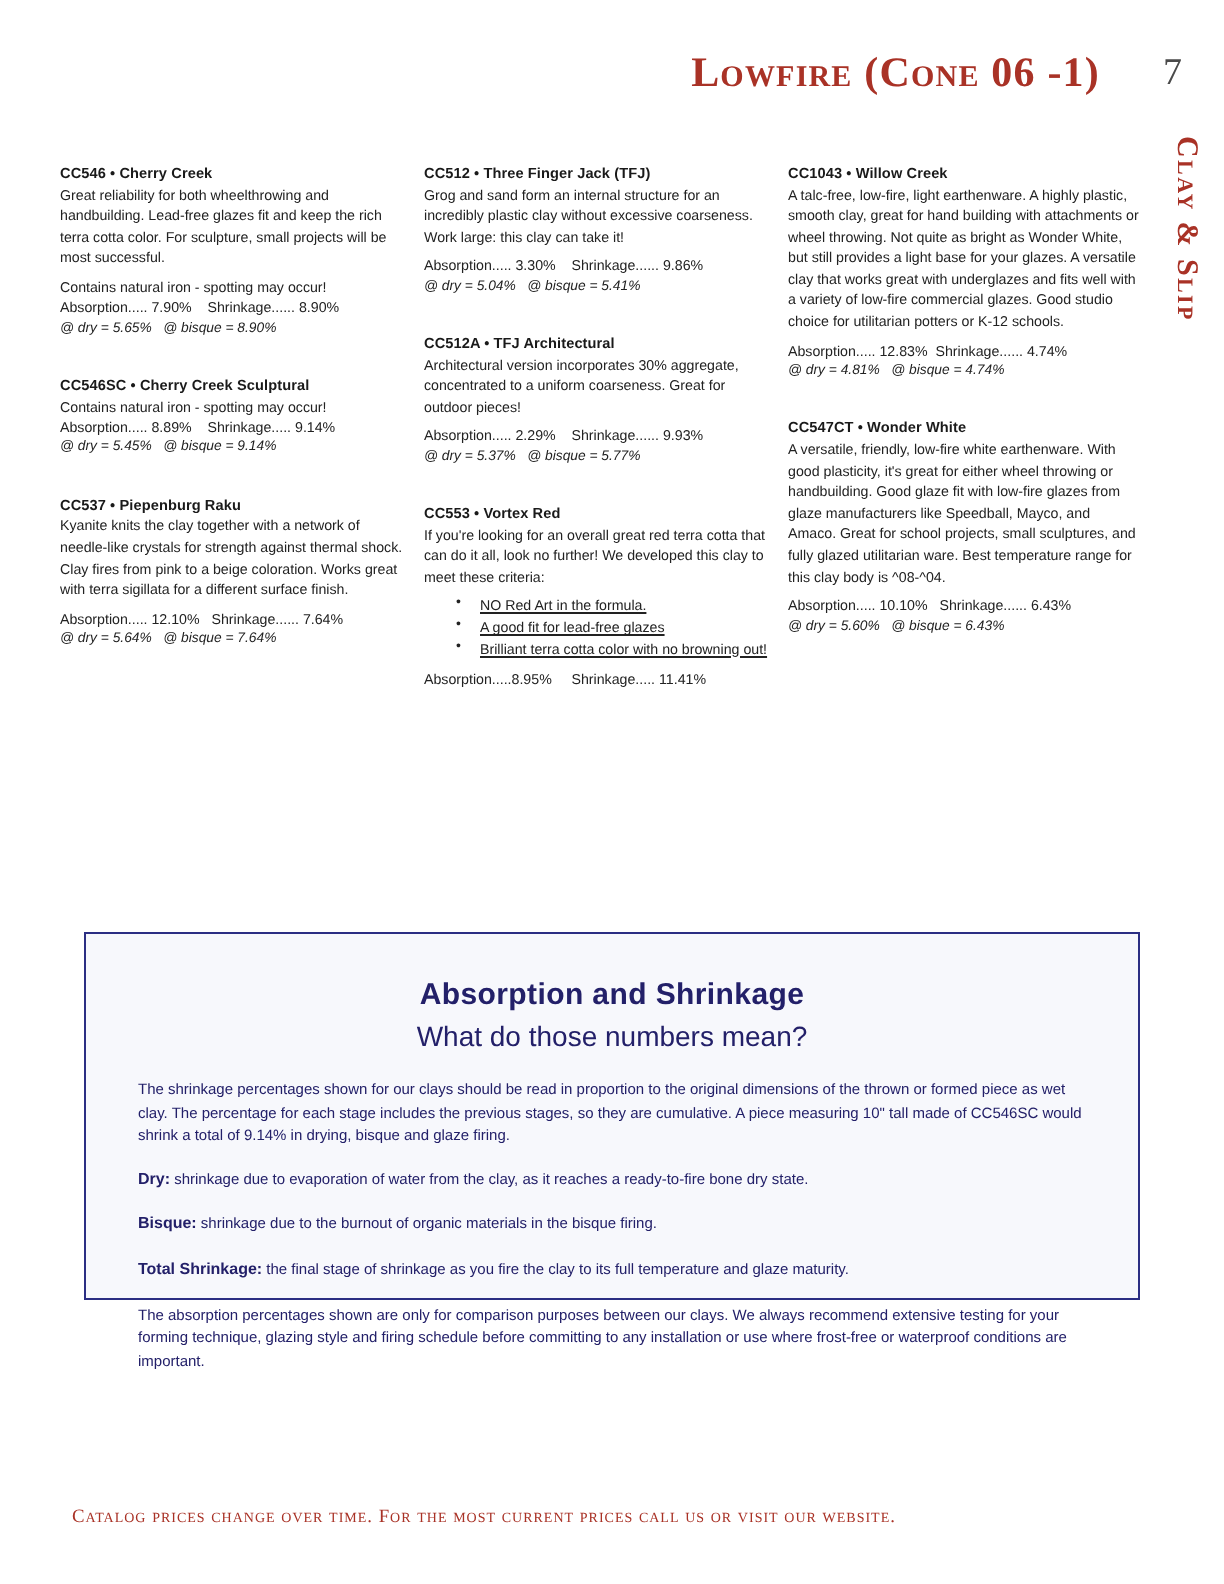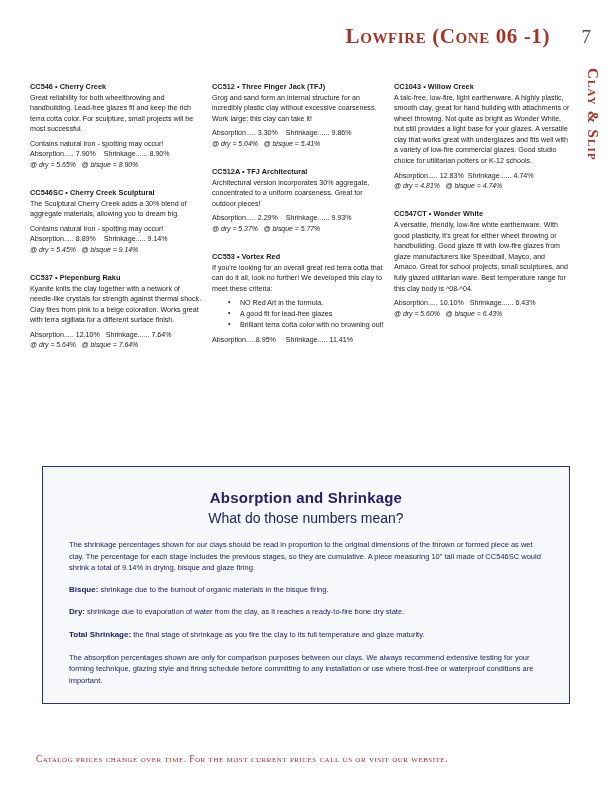"The Sculptural Cherry Creek adds" p.product-desc { html: <p>The Sculptural Cherry Creek adds a 30% blend of aggregate materials, allowing you to dream big.</p> -> none }
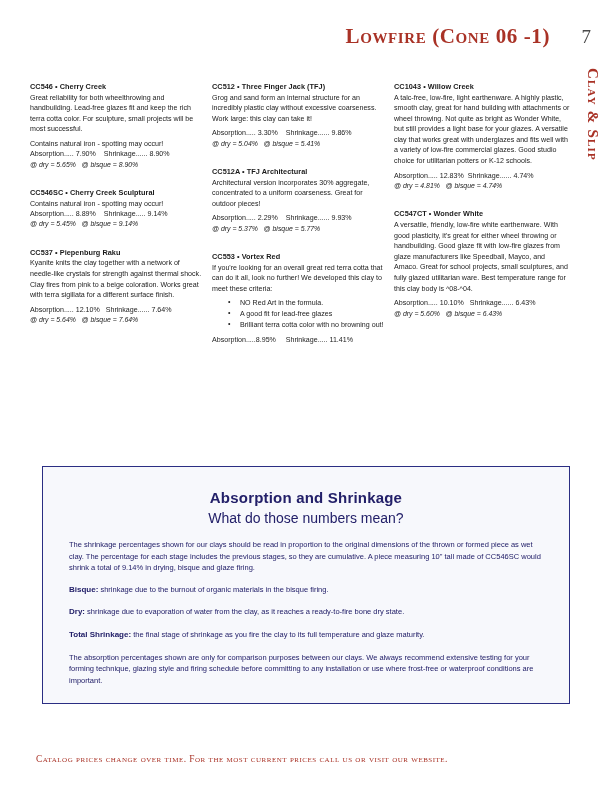"NO Red Art in the" .product-bullets li { text-decoration: none -> underline }
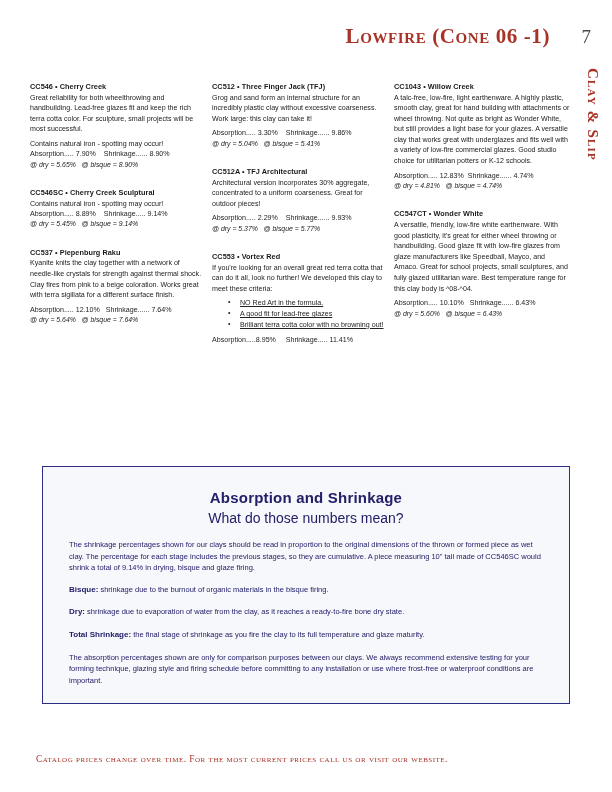"Absorption and Shrinkage" .info-box { height: 238px -> 184px }
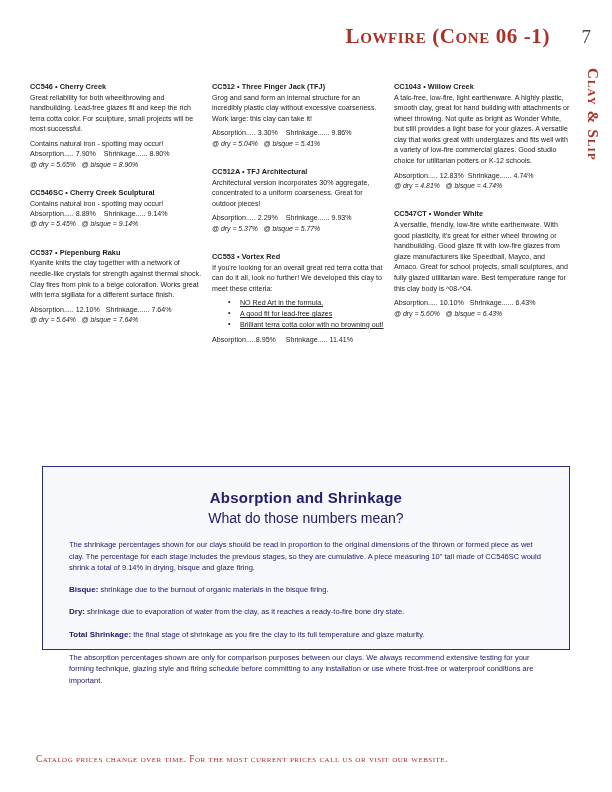"Bisque: shrinkage due to the" p.info-def { order: before "Dry: shrinkage due to evaporation" -> after "Dry: shrinkage due to evaporation" }
